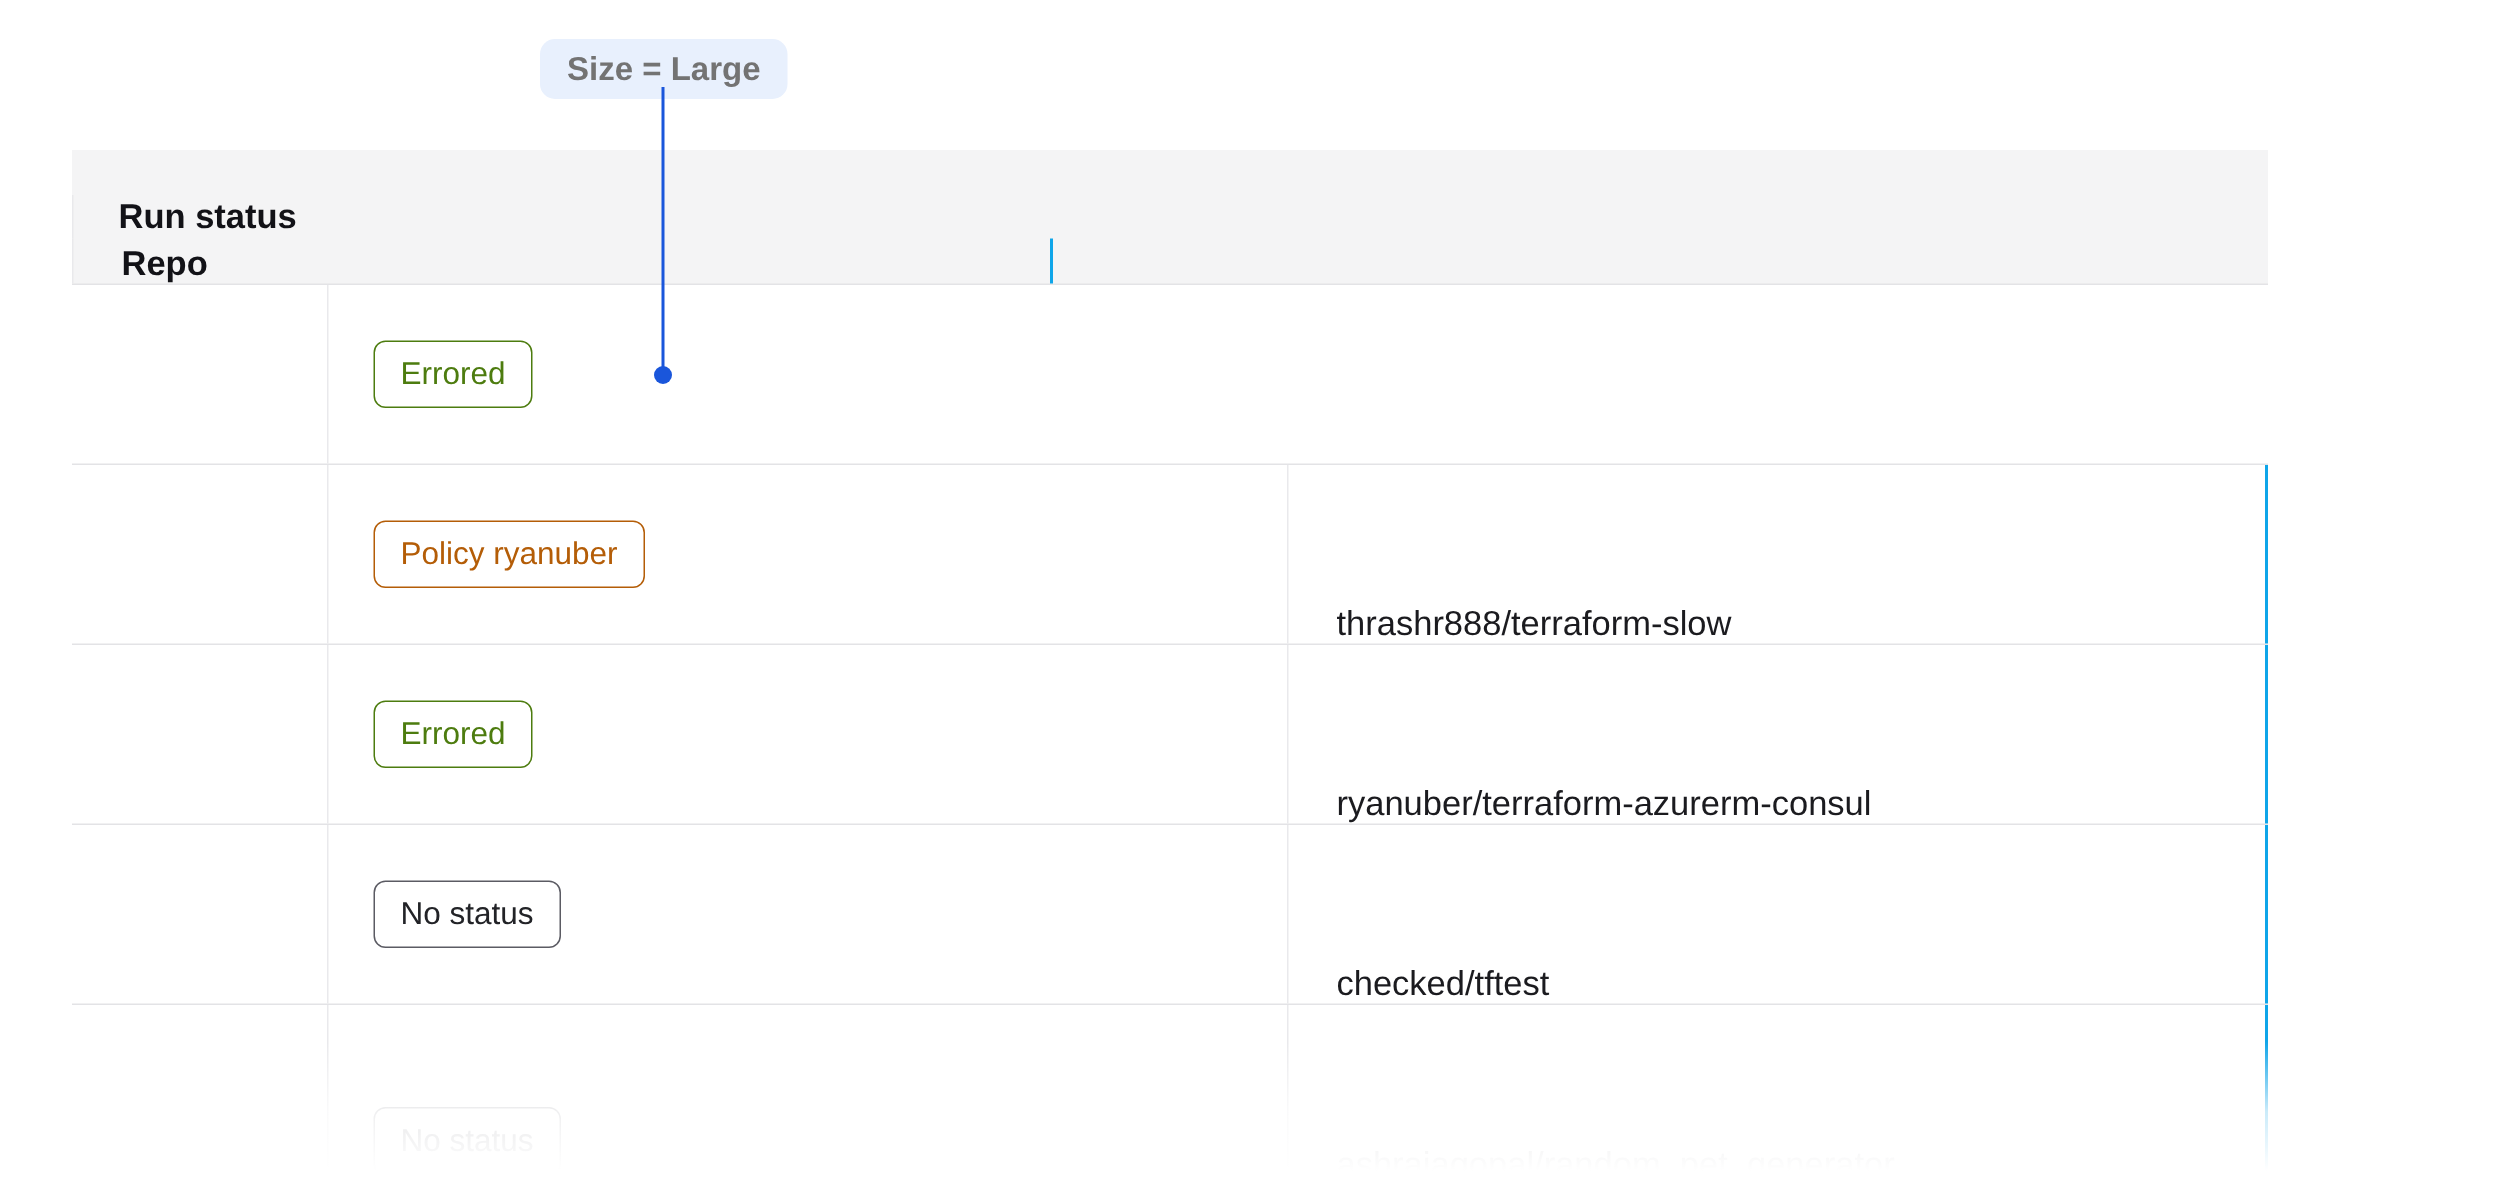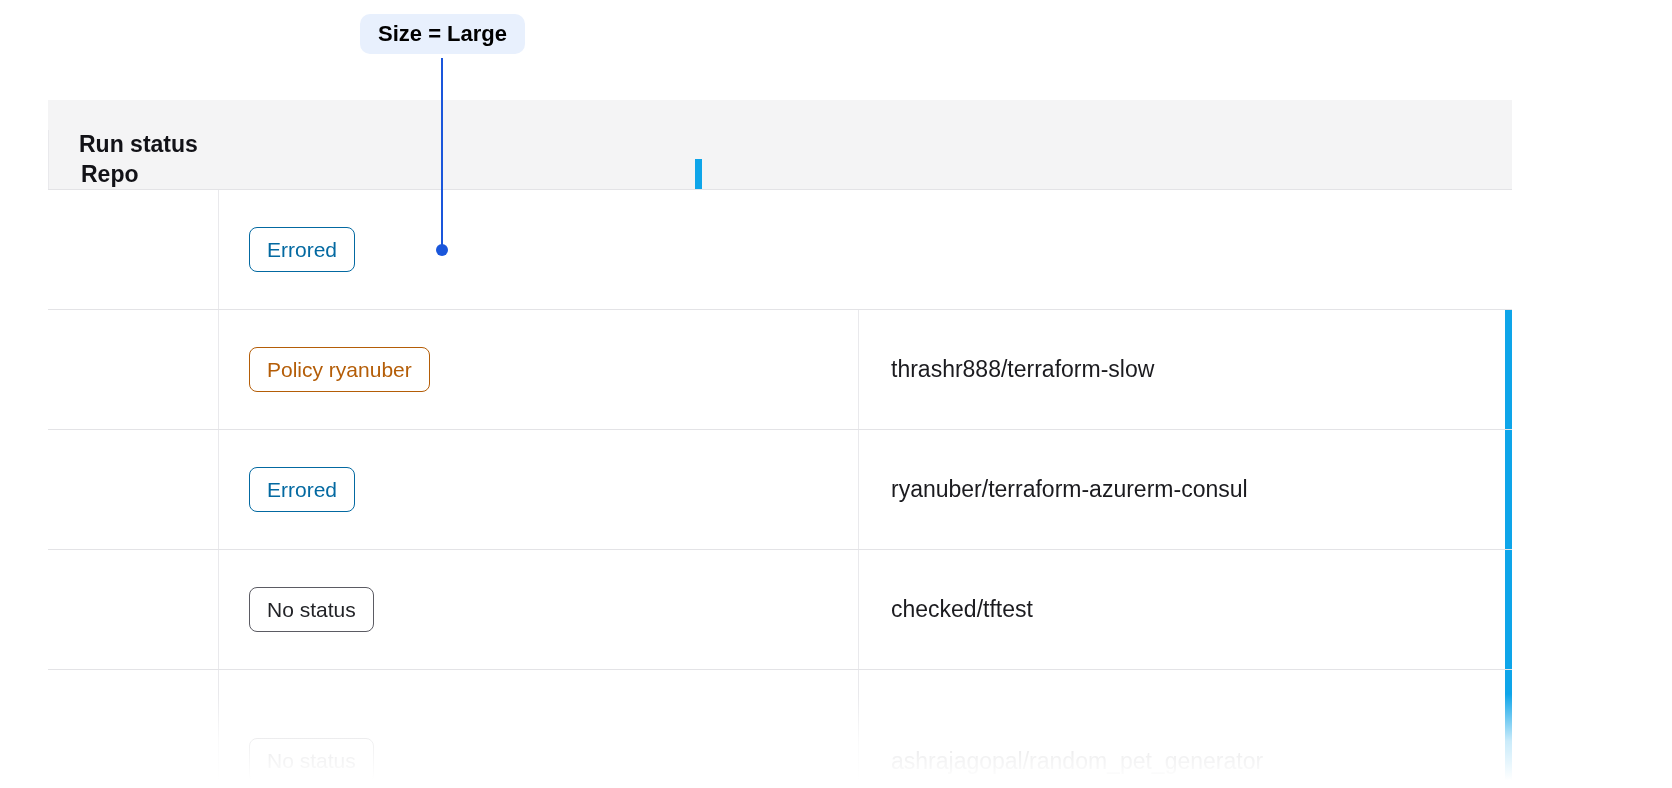"Size = Large" .annotation-label { color: #000000 -> #737373; top: 14px -> 26px }
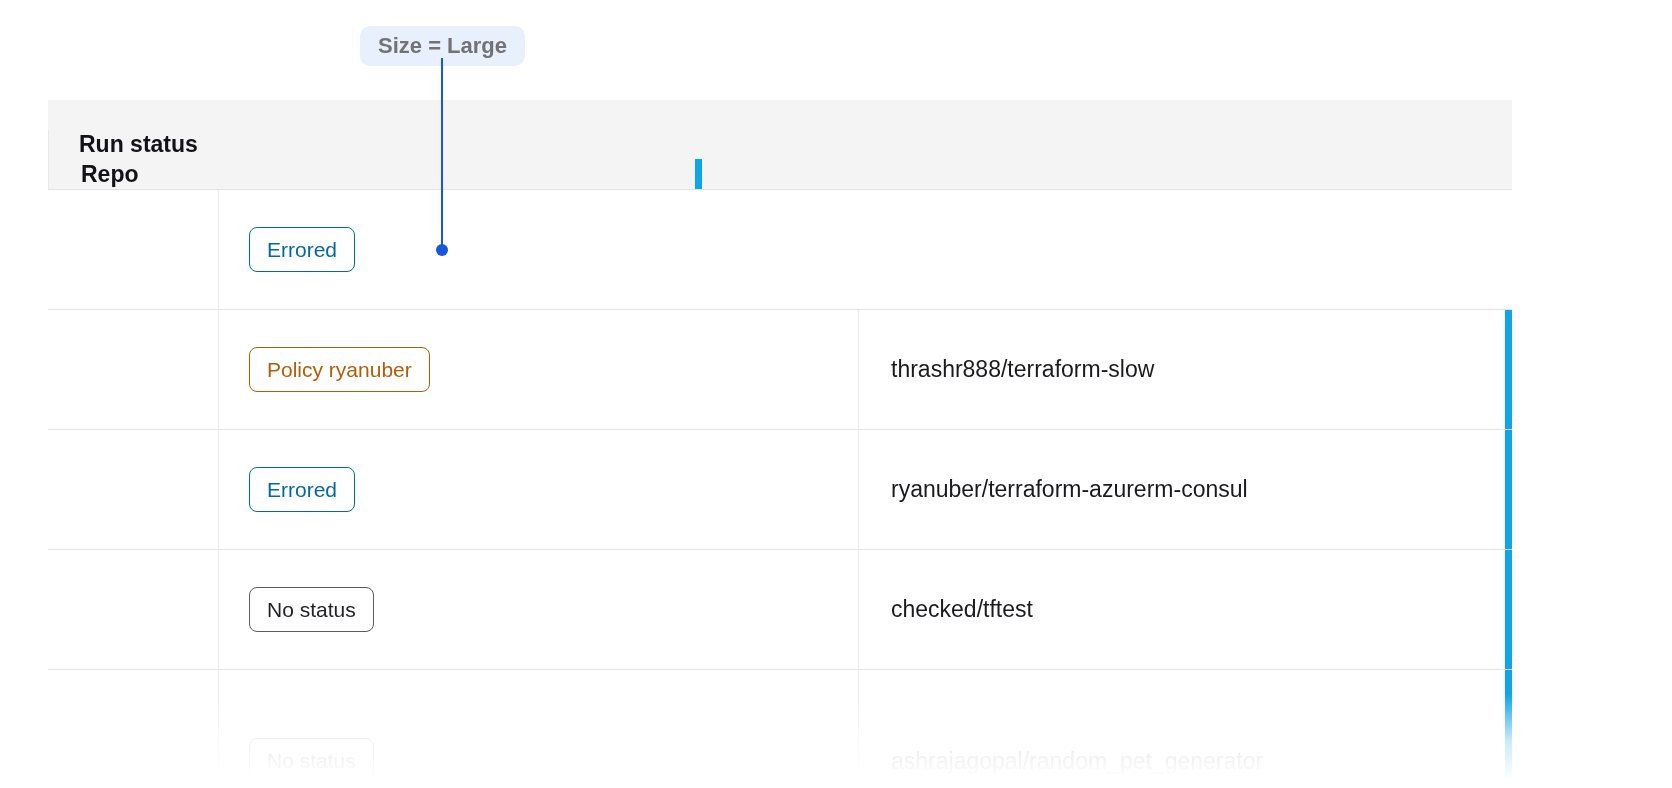"Repo" .col-repo { align-items: none -> flex-end; border-right: 7px solid #0ea5e9 -> 2px solid #0ea5e9 }
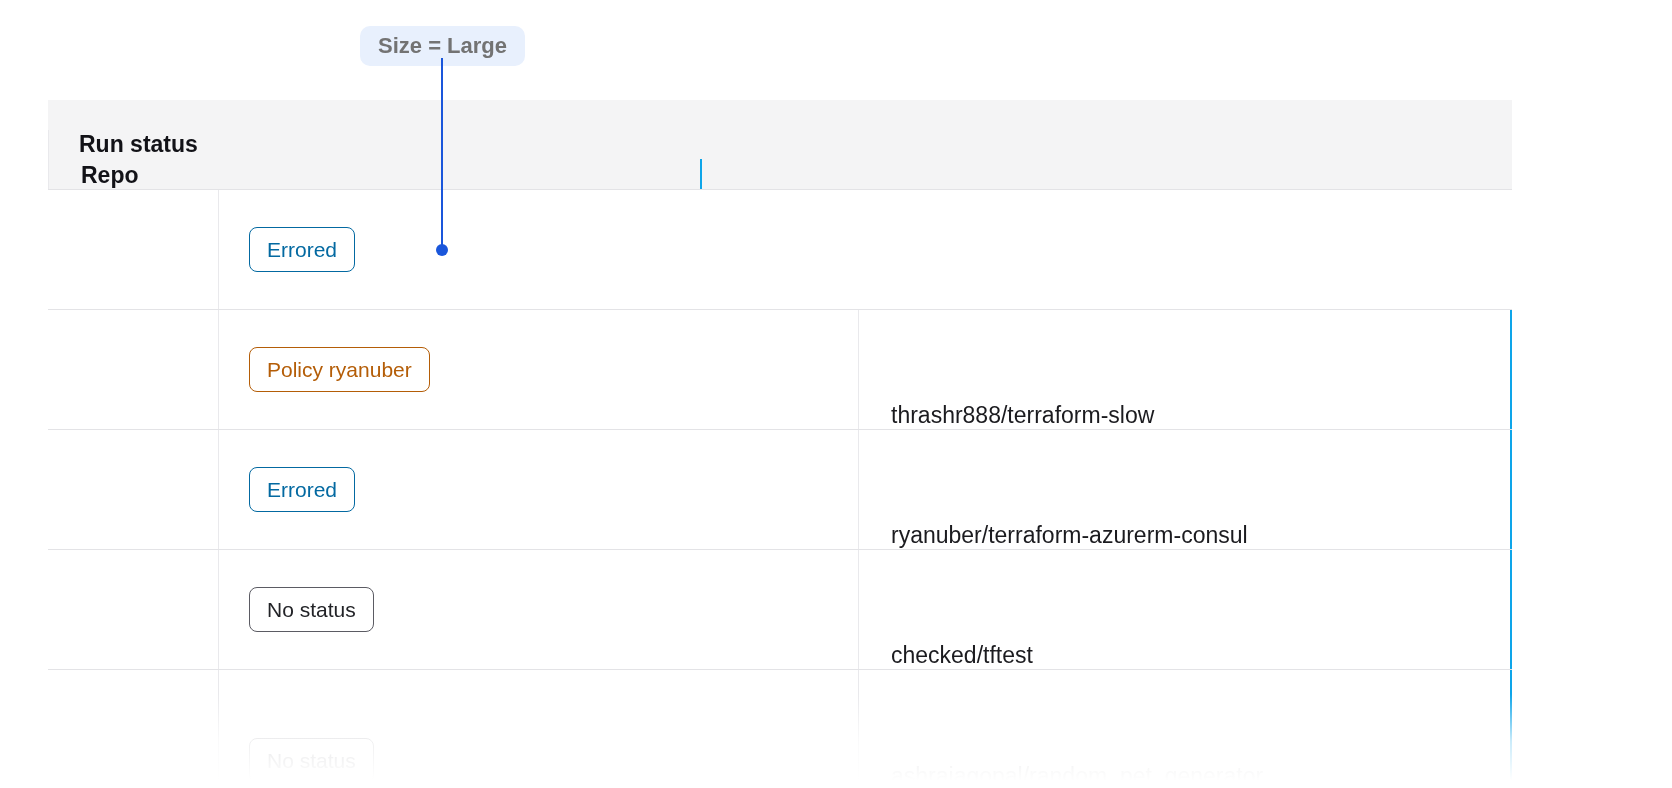"Errored" .badge[data-variant="errored"] { color: #0369a1 -> #4d7c0f }
